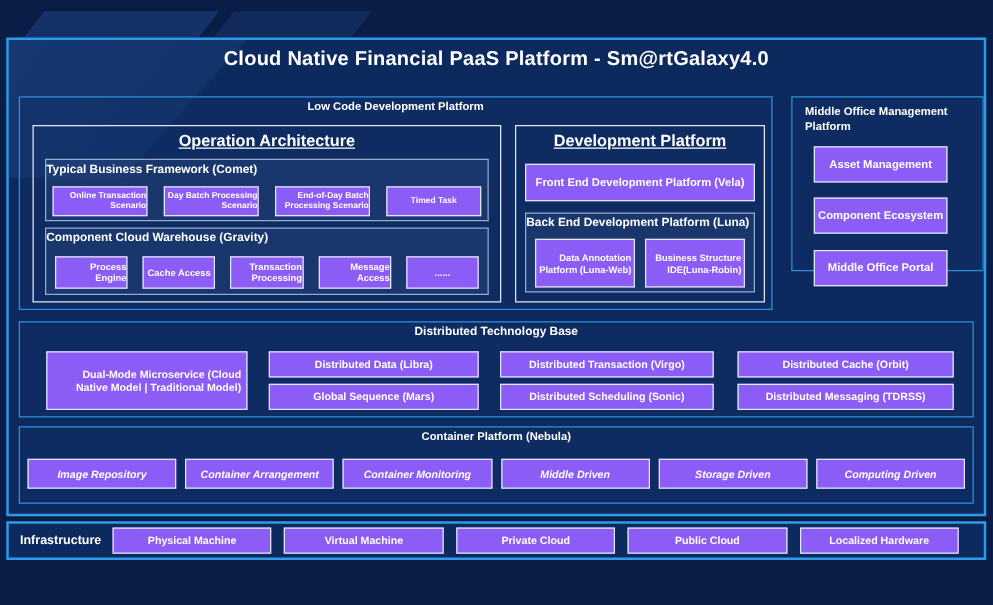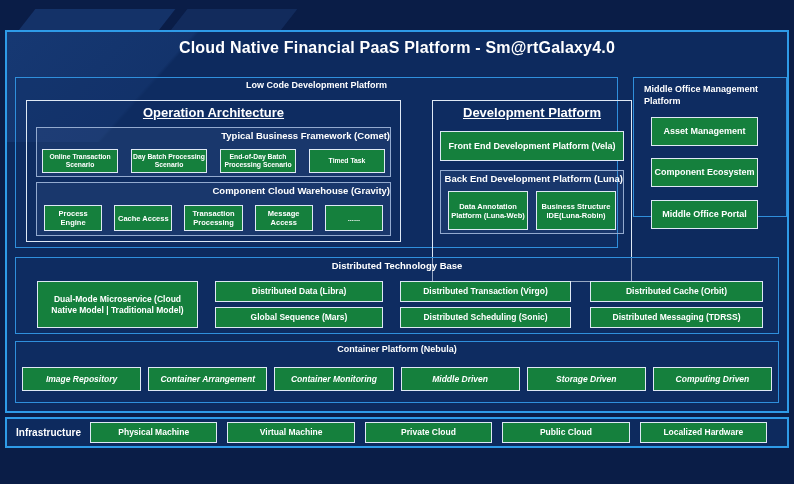"Development Platform" .dev-plat { height: 182px -> 142px; margin-left: 20px -> none }
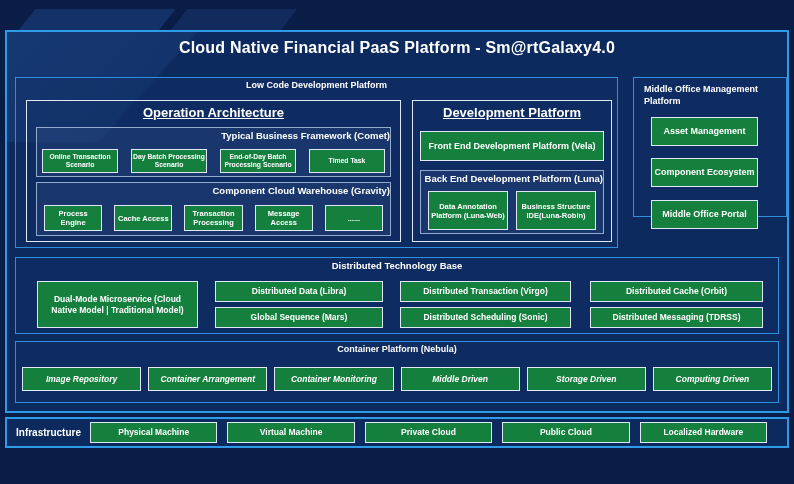"Typical Business Framework (Comet)" .sub-title { text-align: right -> left }
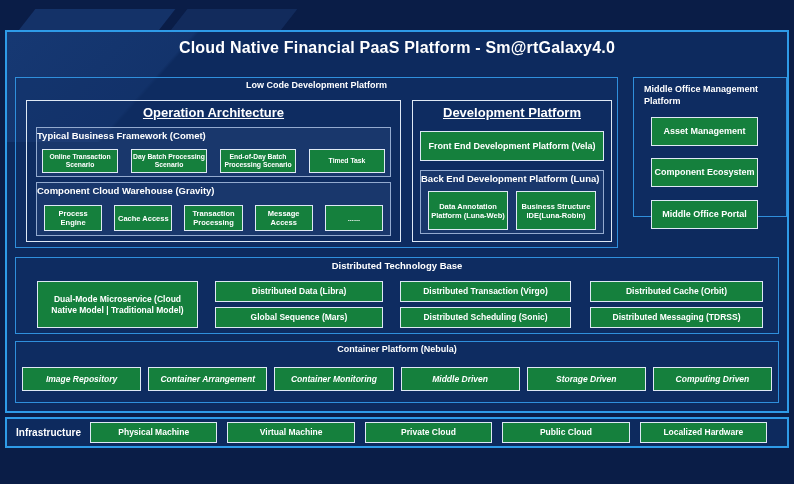"Asset Management" .leaf { background: #15803d -> #8b5cf6; text-align: center -> right }
